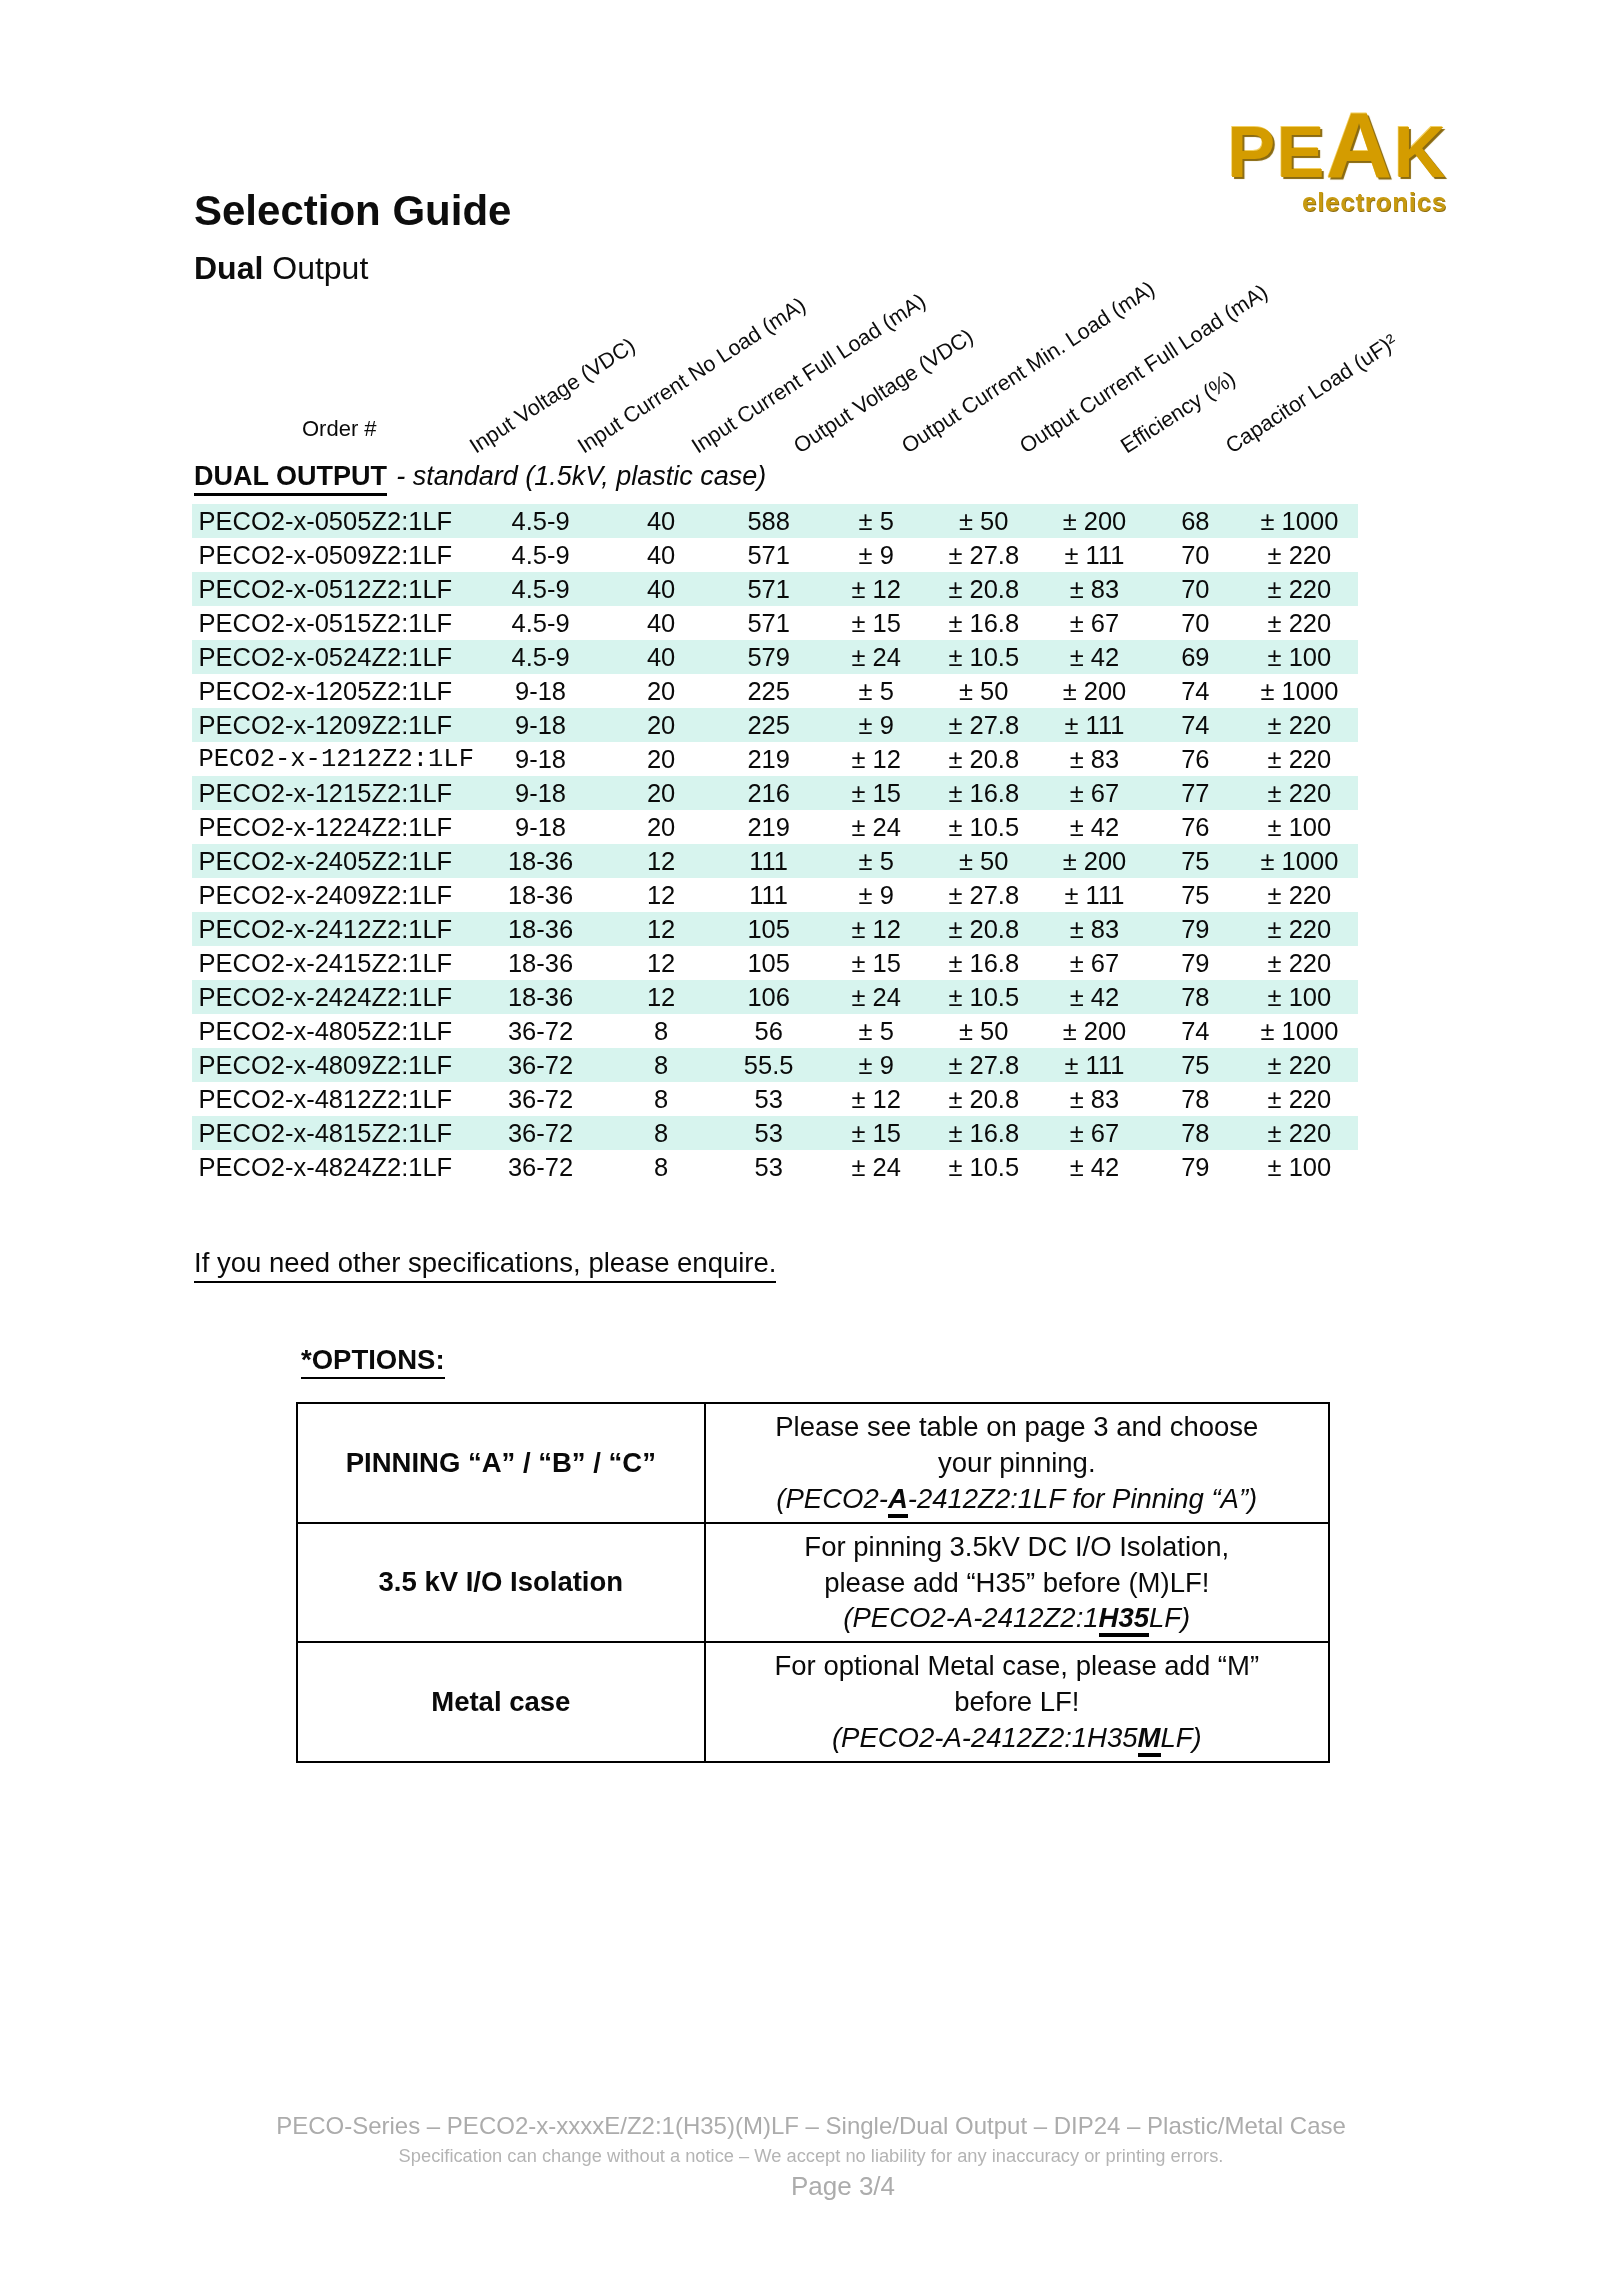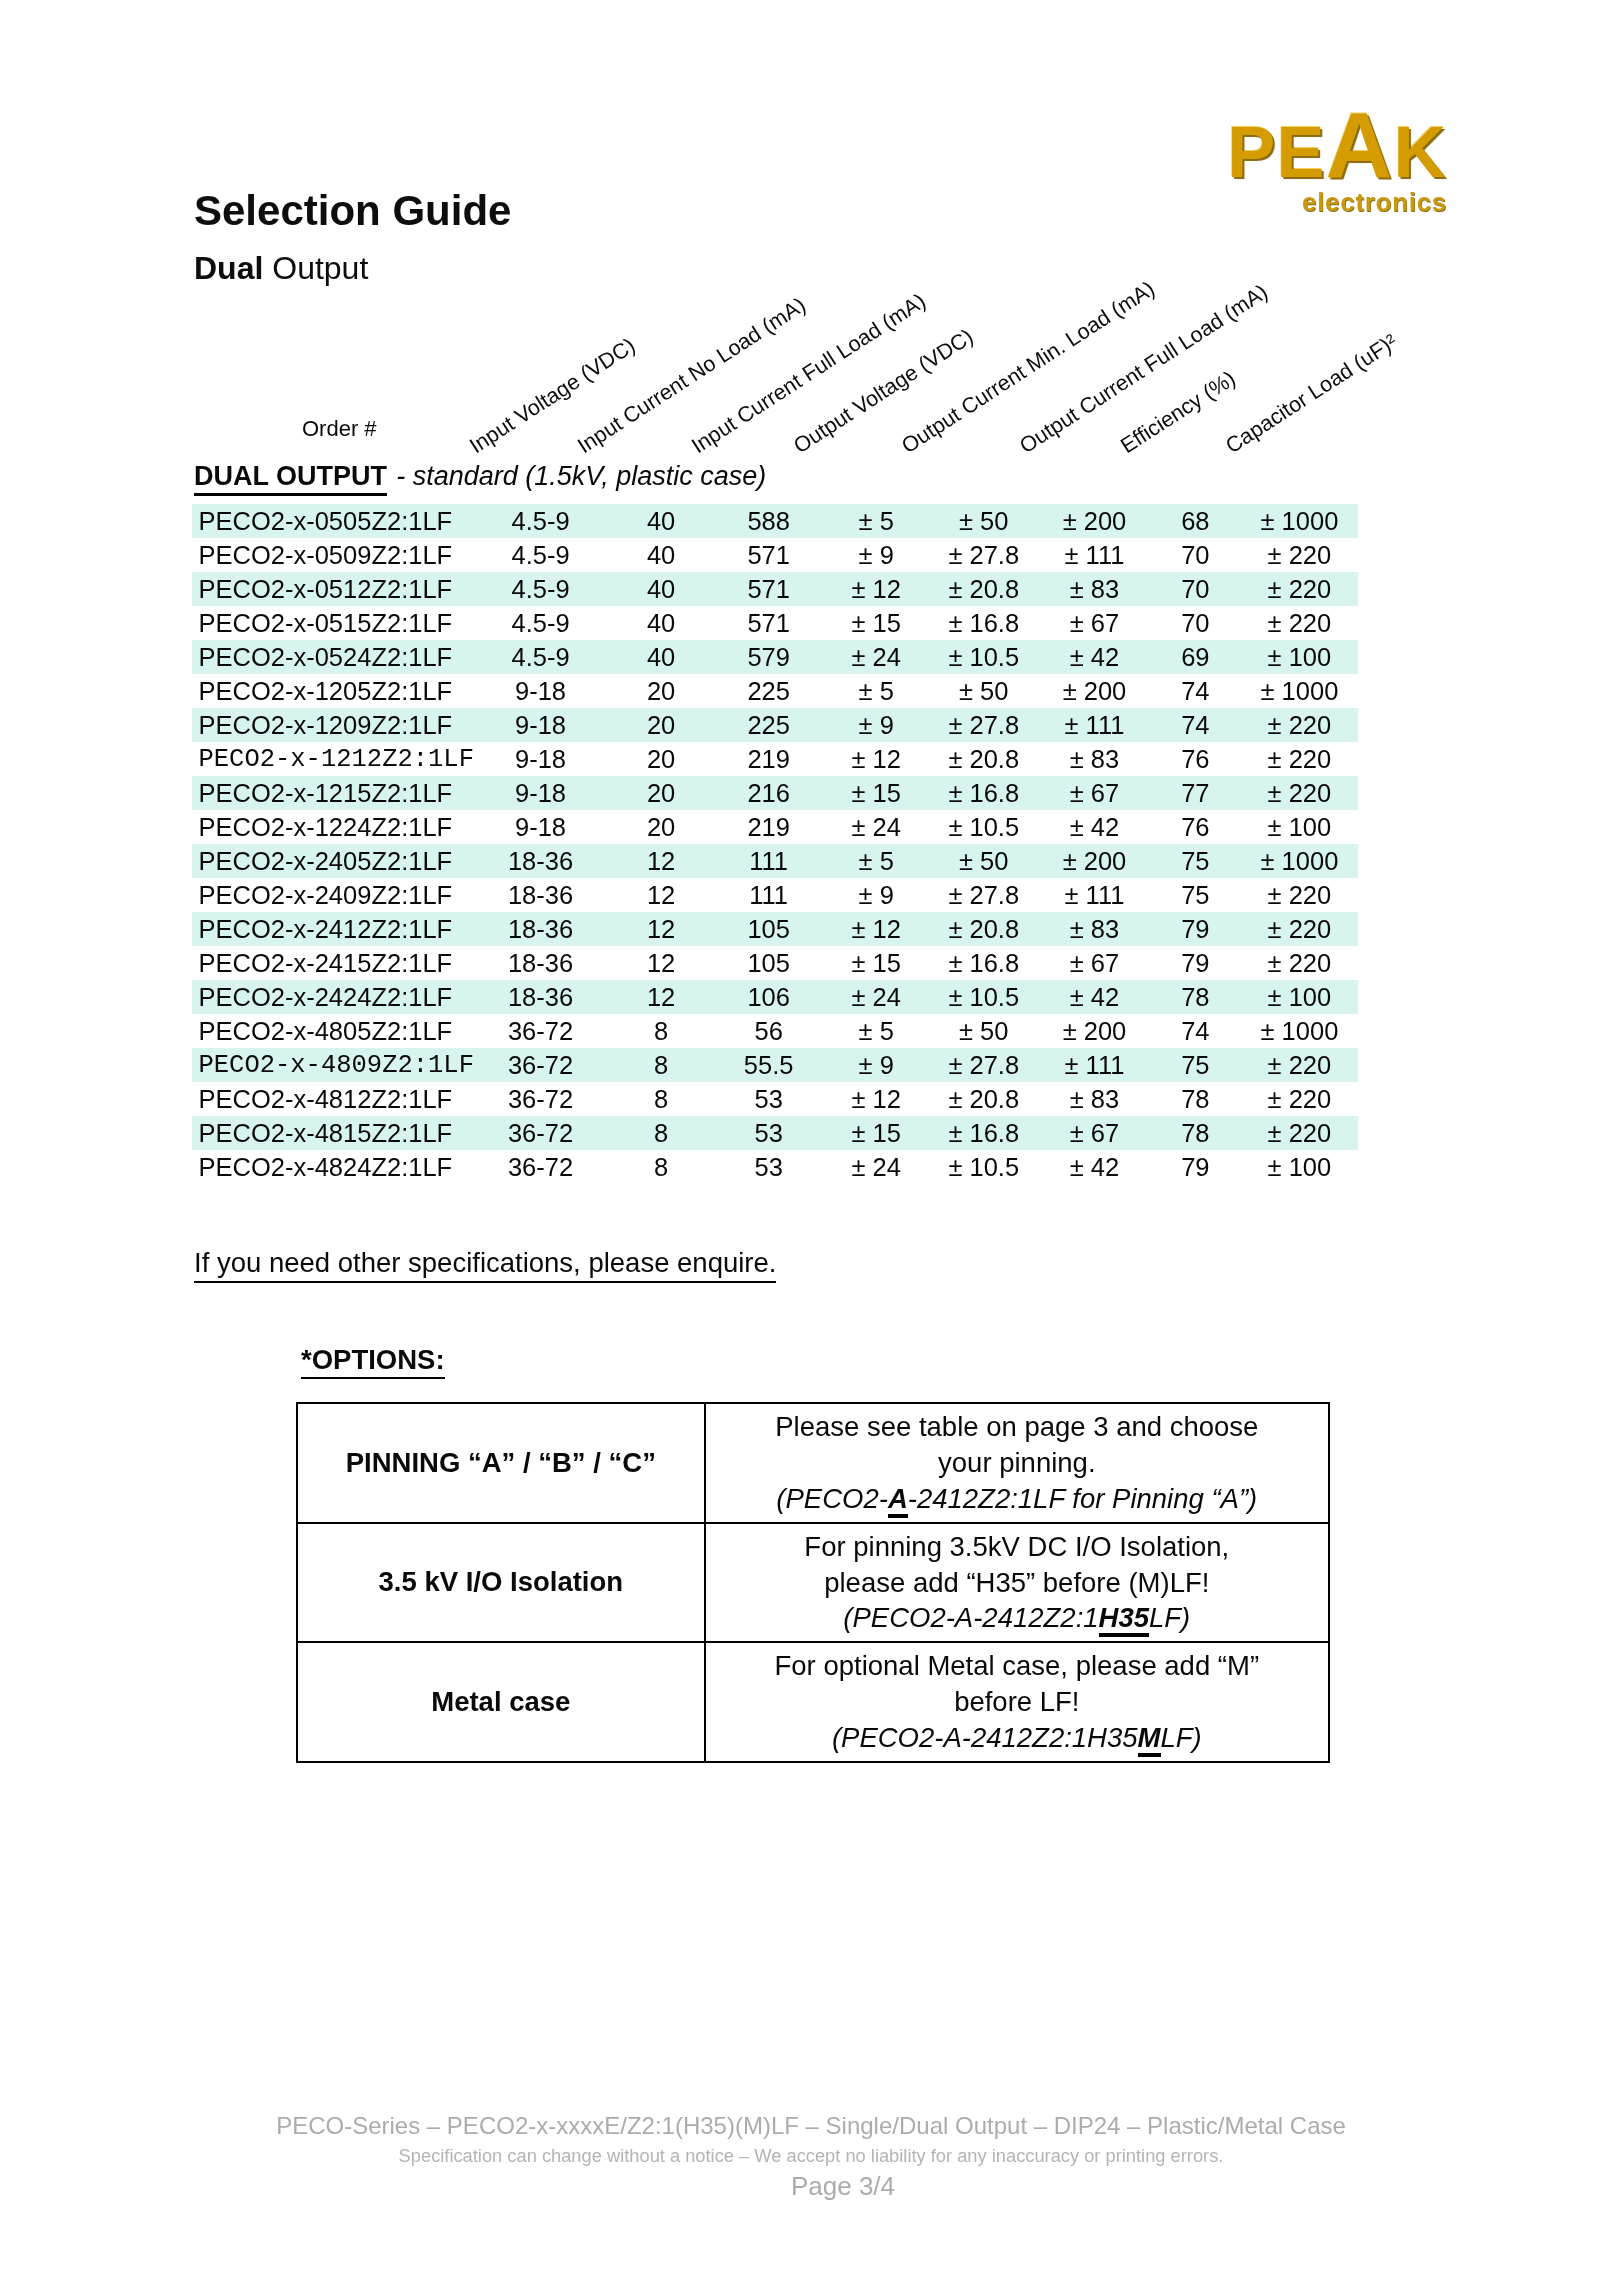"PECO2-x-4809Z2:1LF" td.part { font-family: Liberation Mono, monospace -> none }
